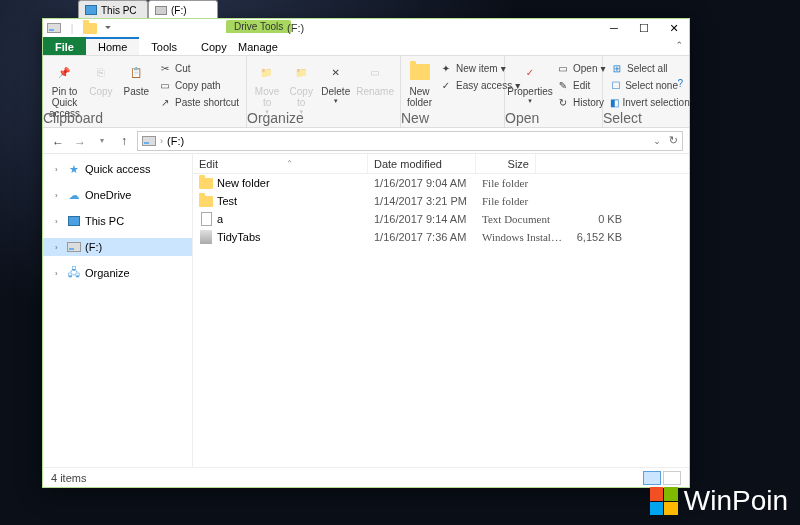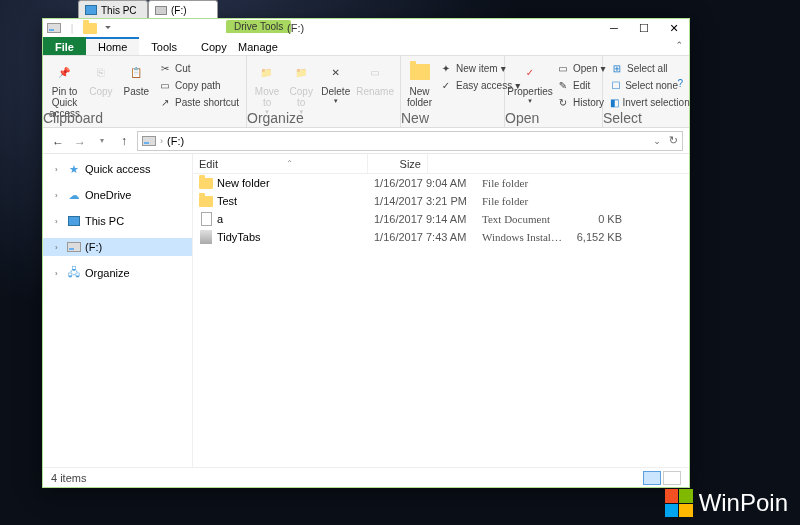"Date modified" div.col { html: none -> <div>Date modified</div> }
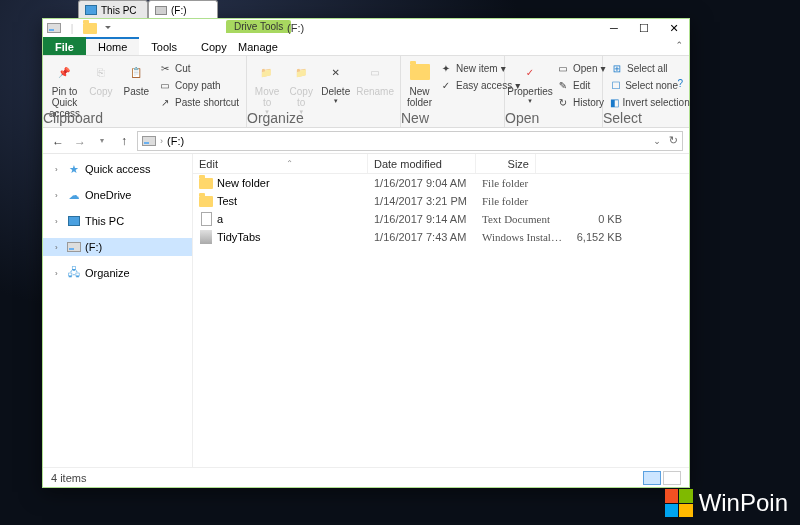"1/16/2017 7:43 AM" div.cell { text: 7:43 -> 7:36 }
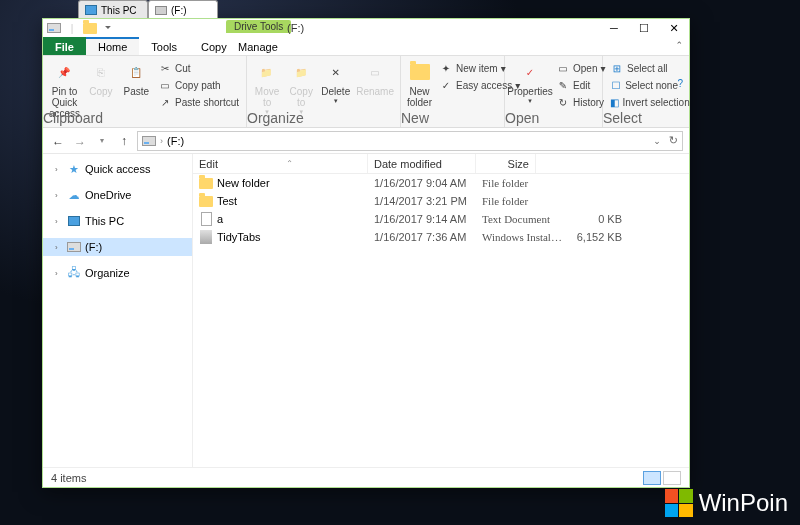"WinPoin" .watermark { font-size: 24px -> 28px }
